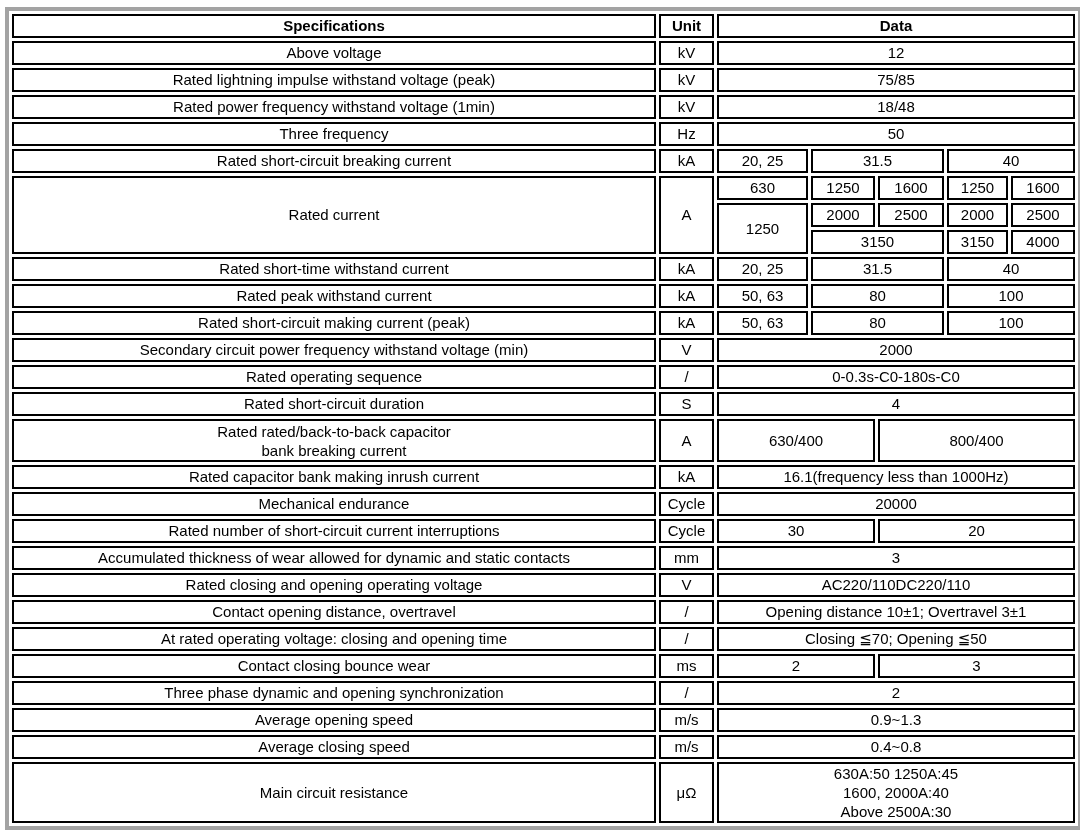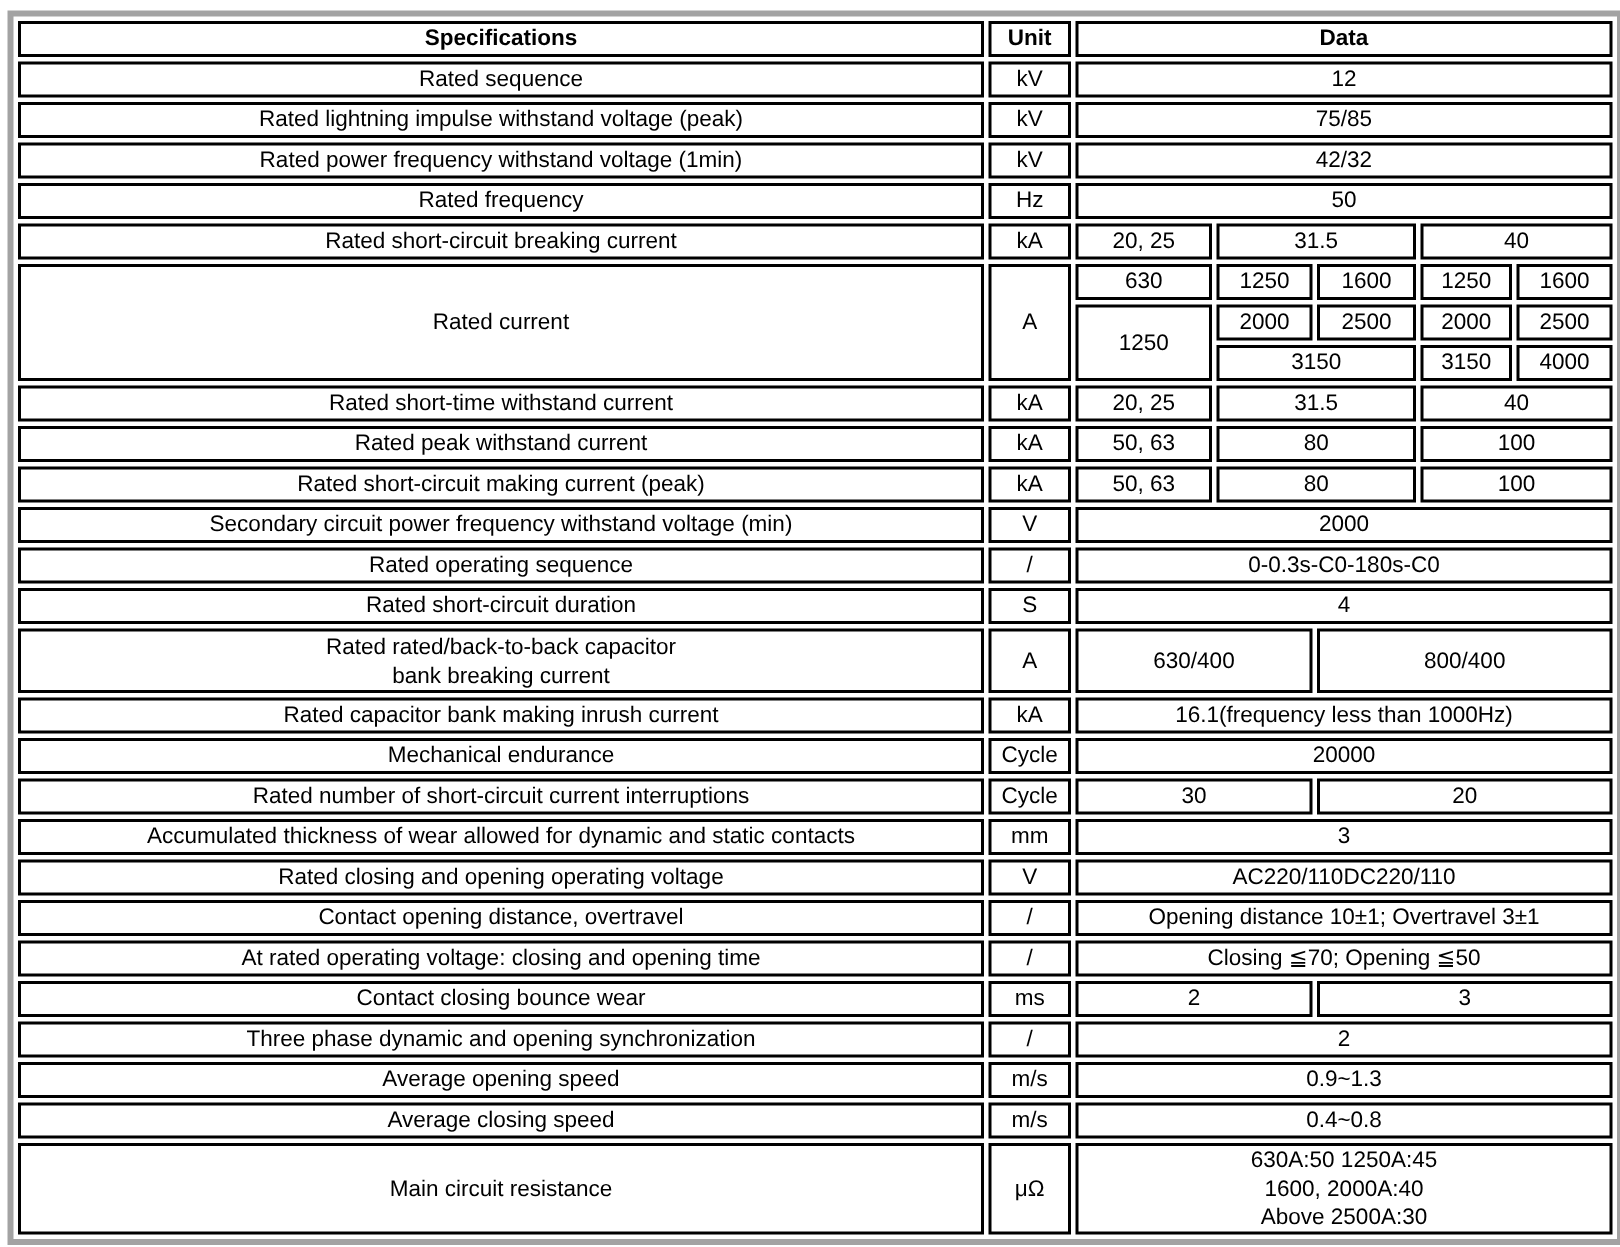"Rated sequence" td { text: Rated sequence -> Above voltage }
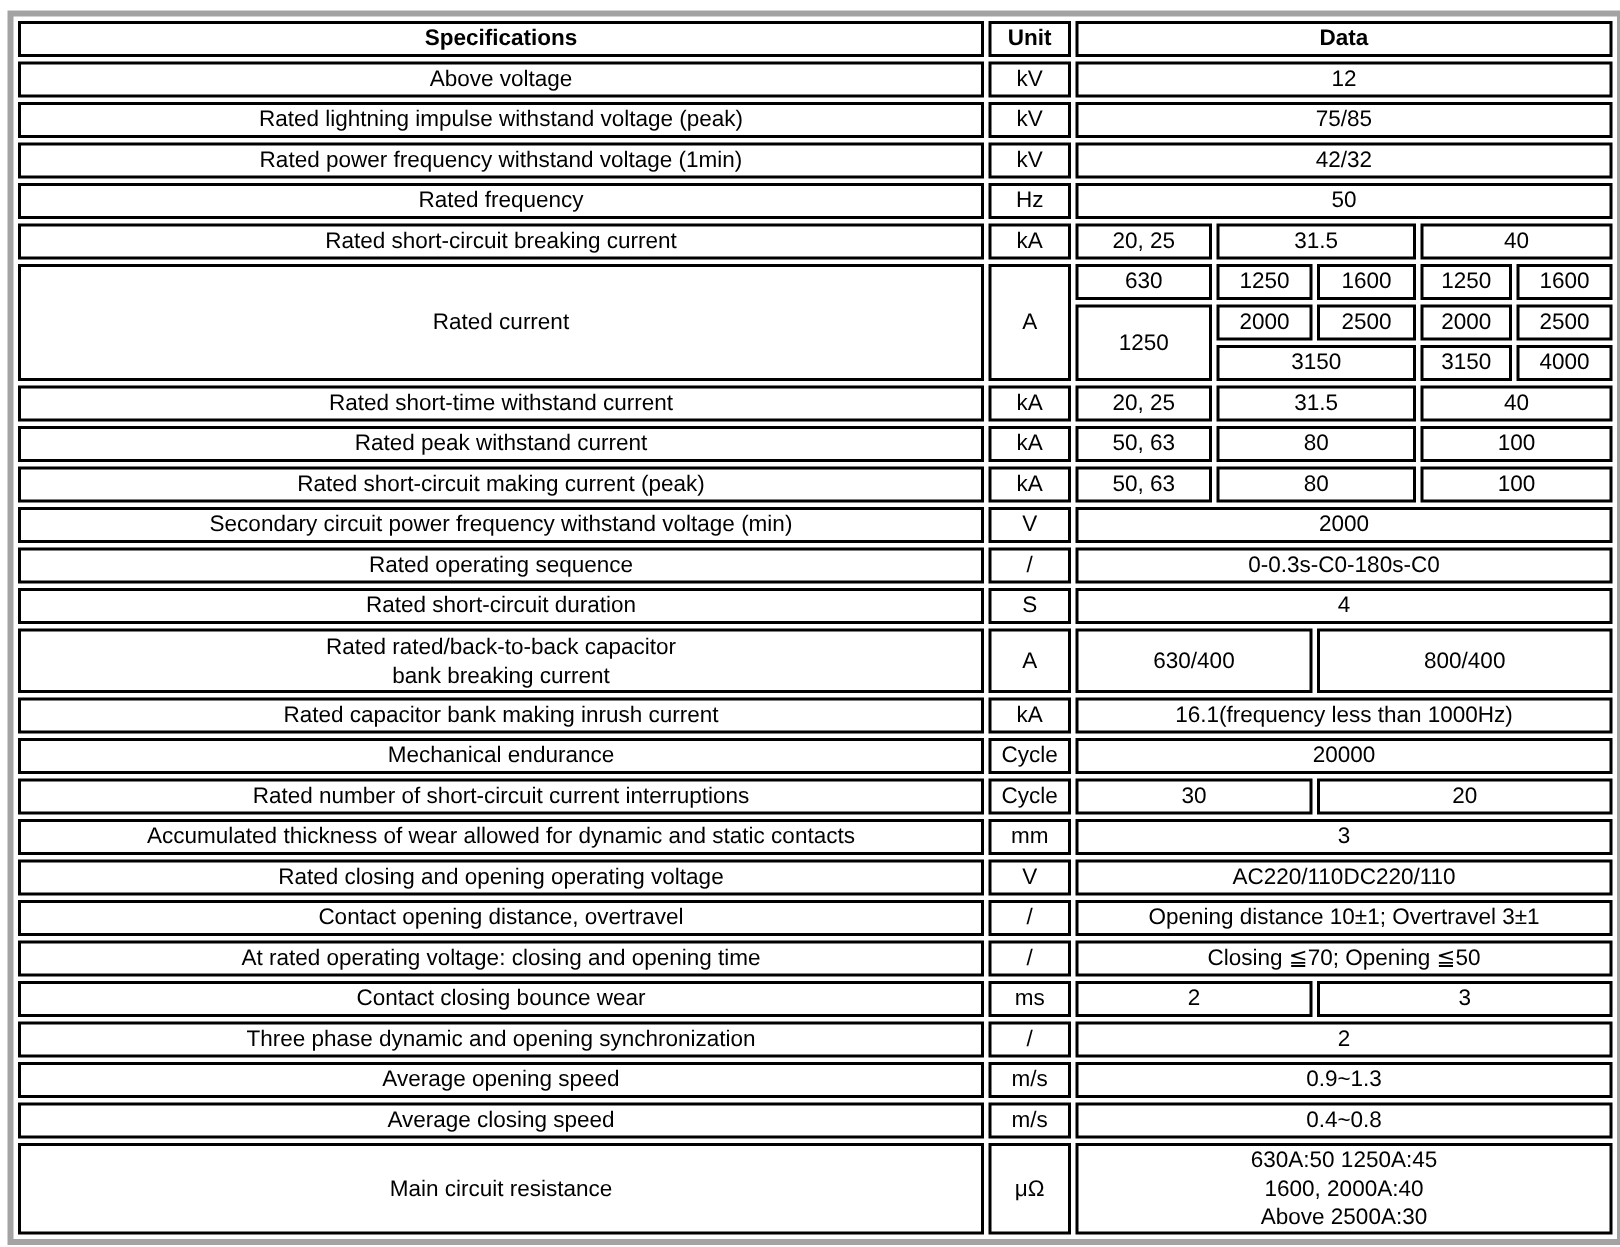"42/32" td { text: 42/32 -> 18/48 }
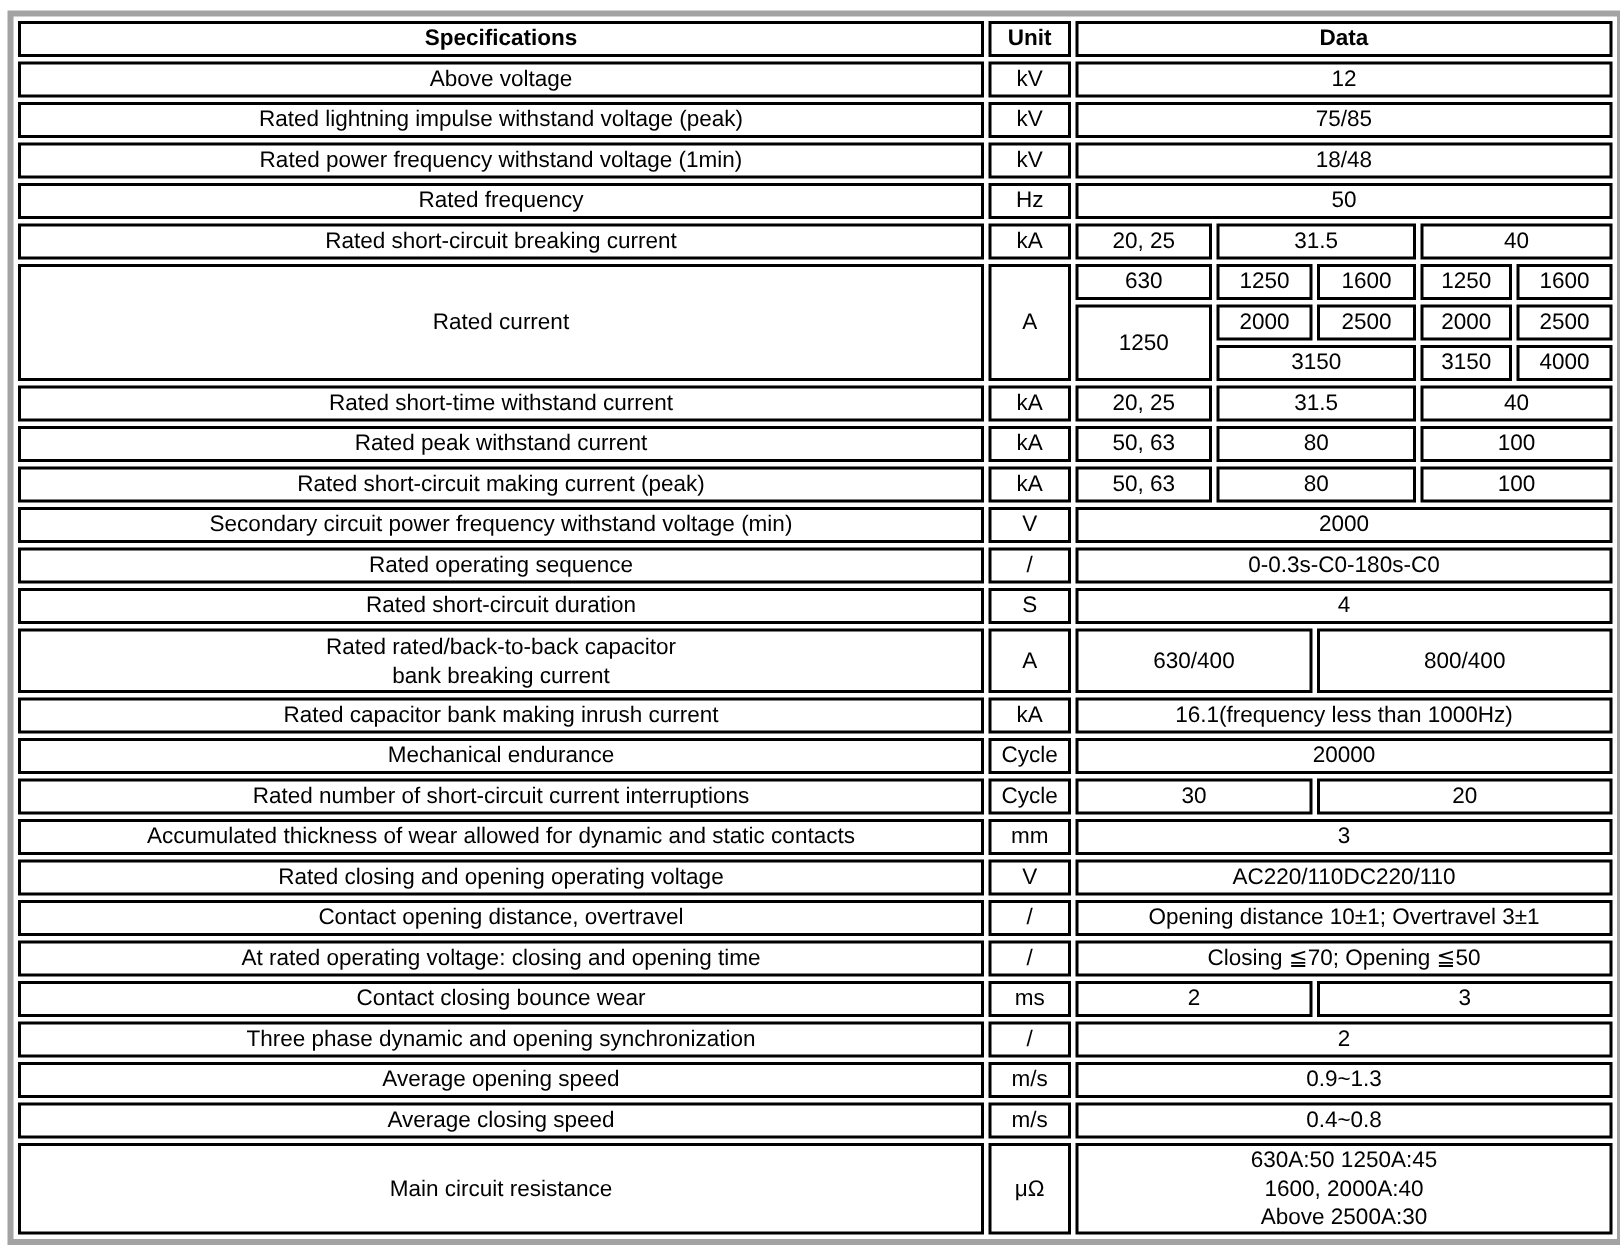"Rated frequency" td { text: Rated -> Three }
